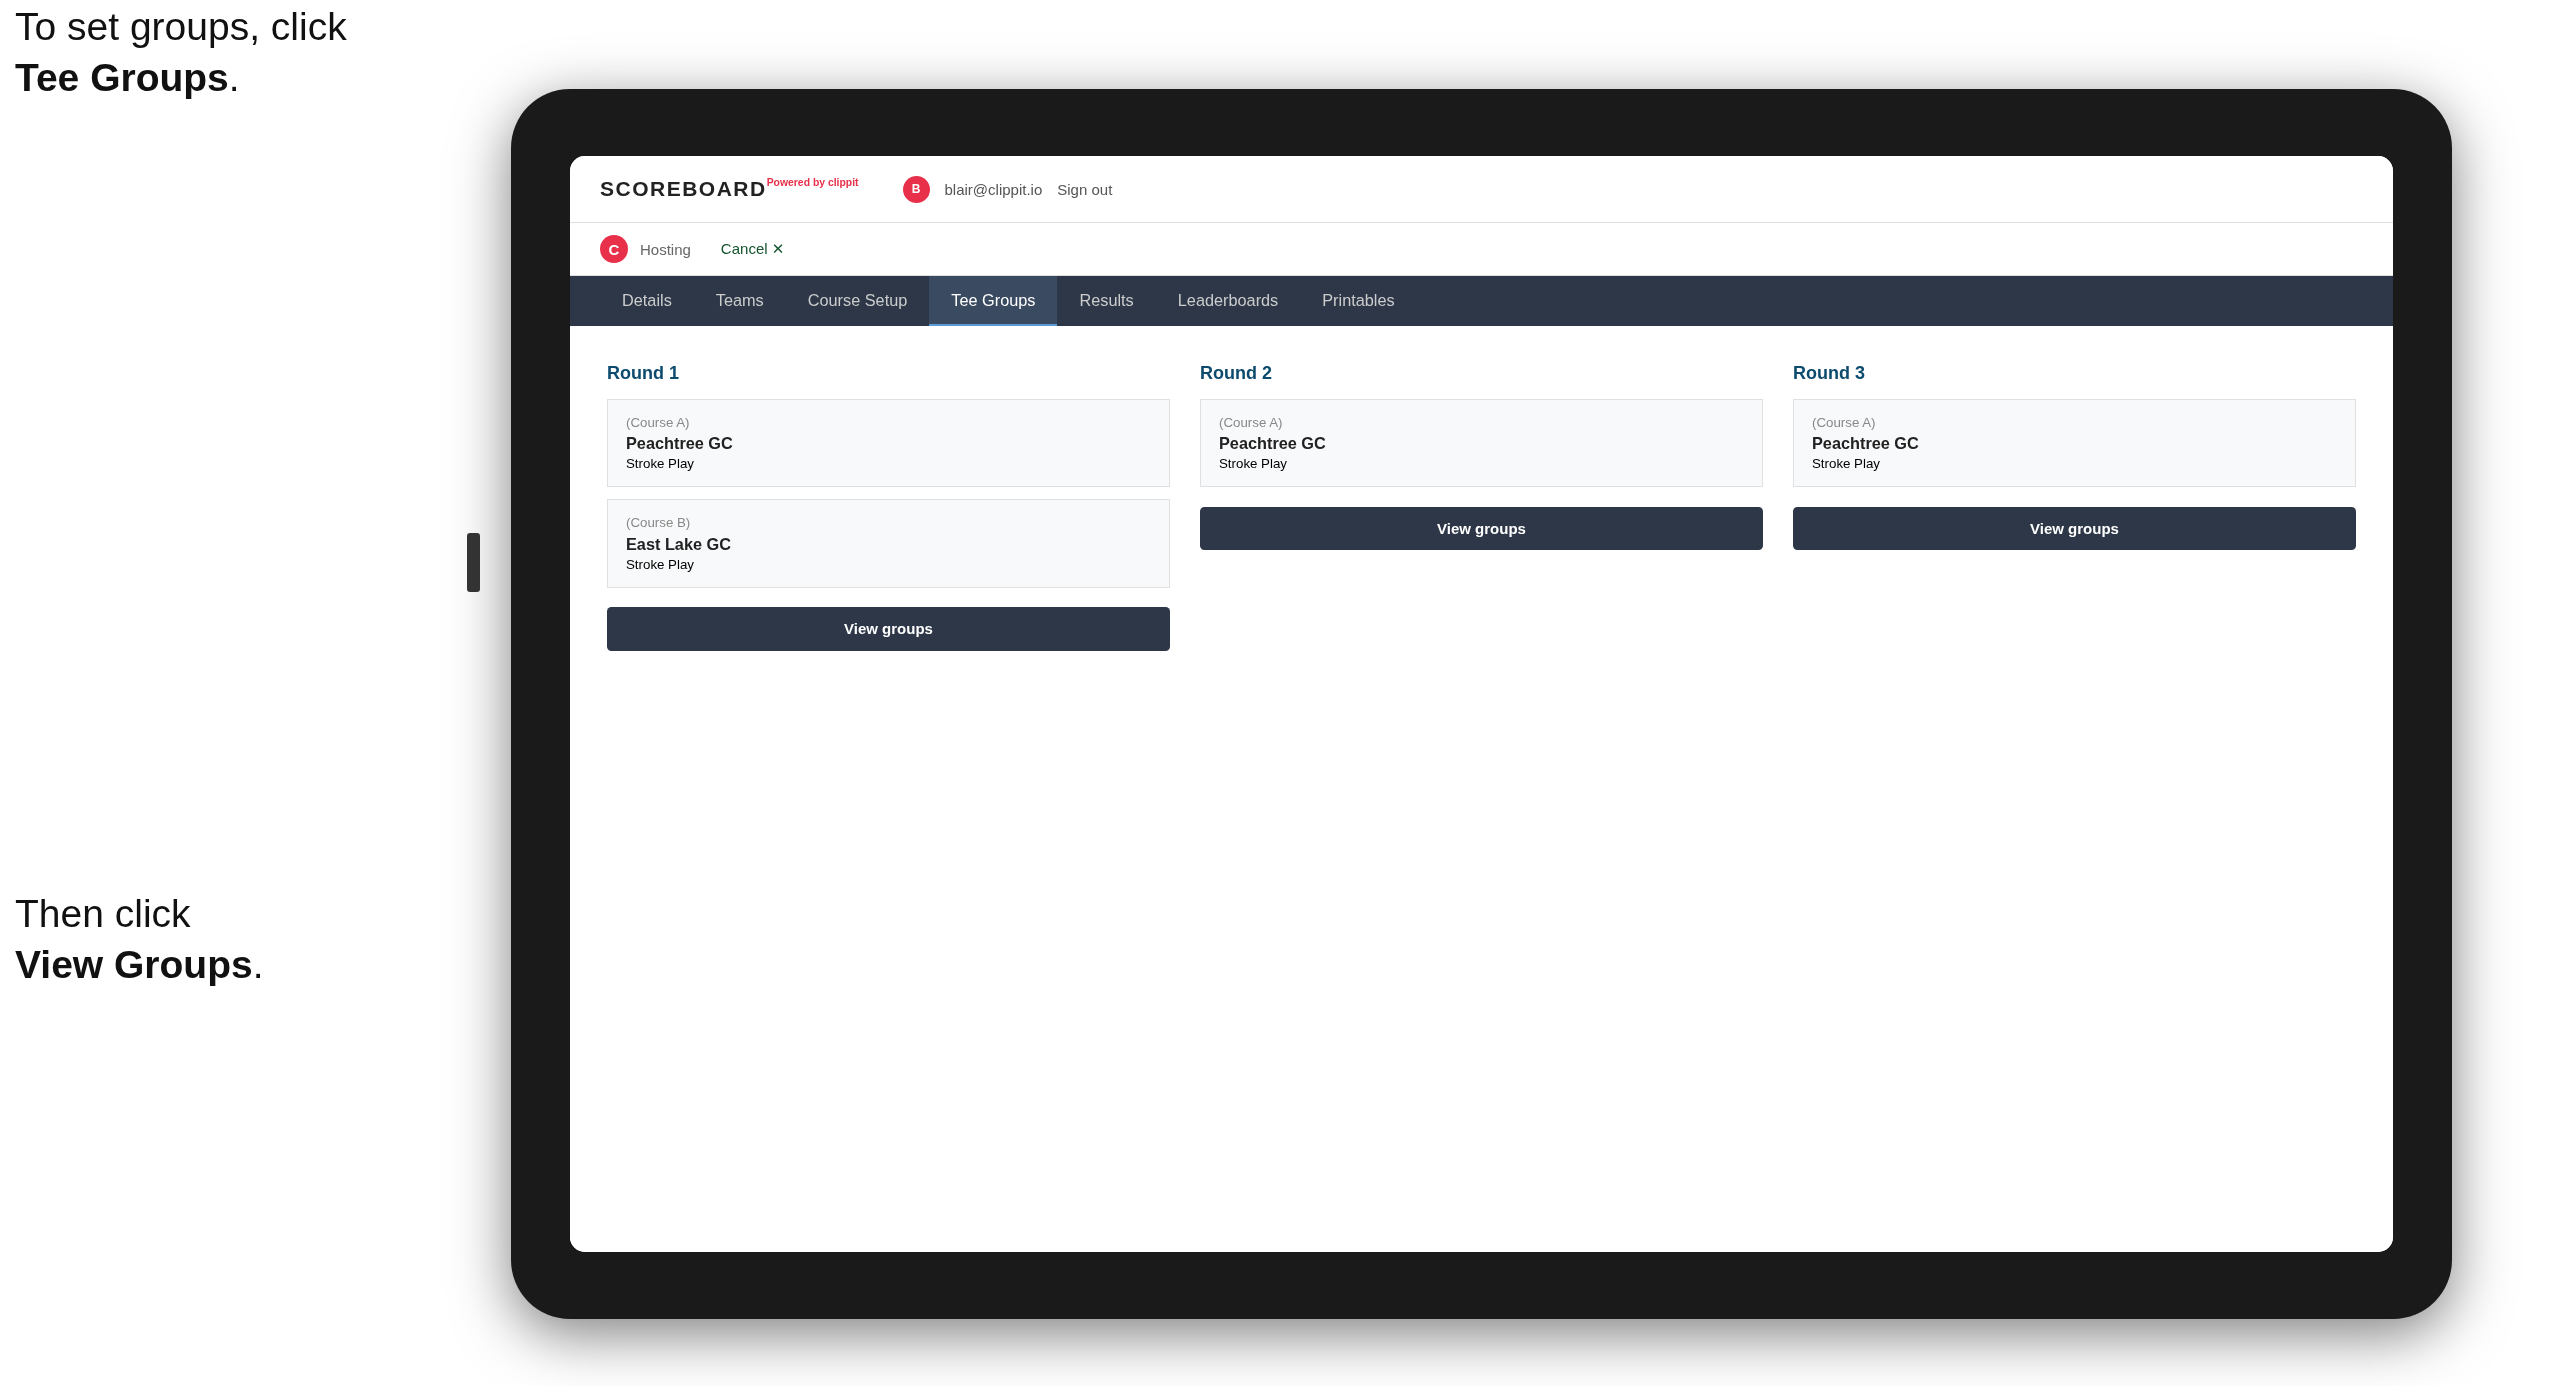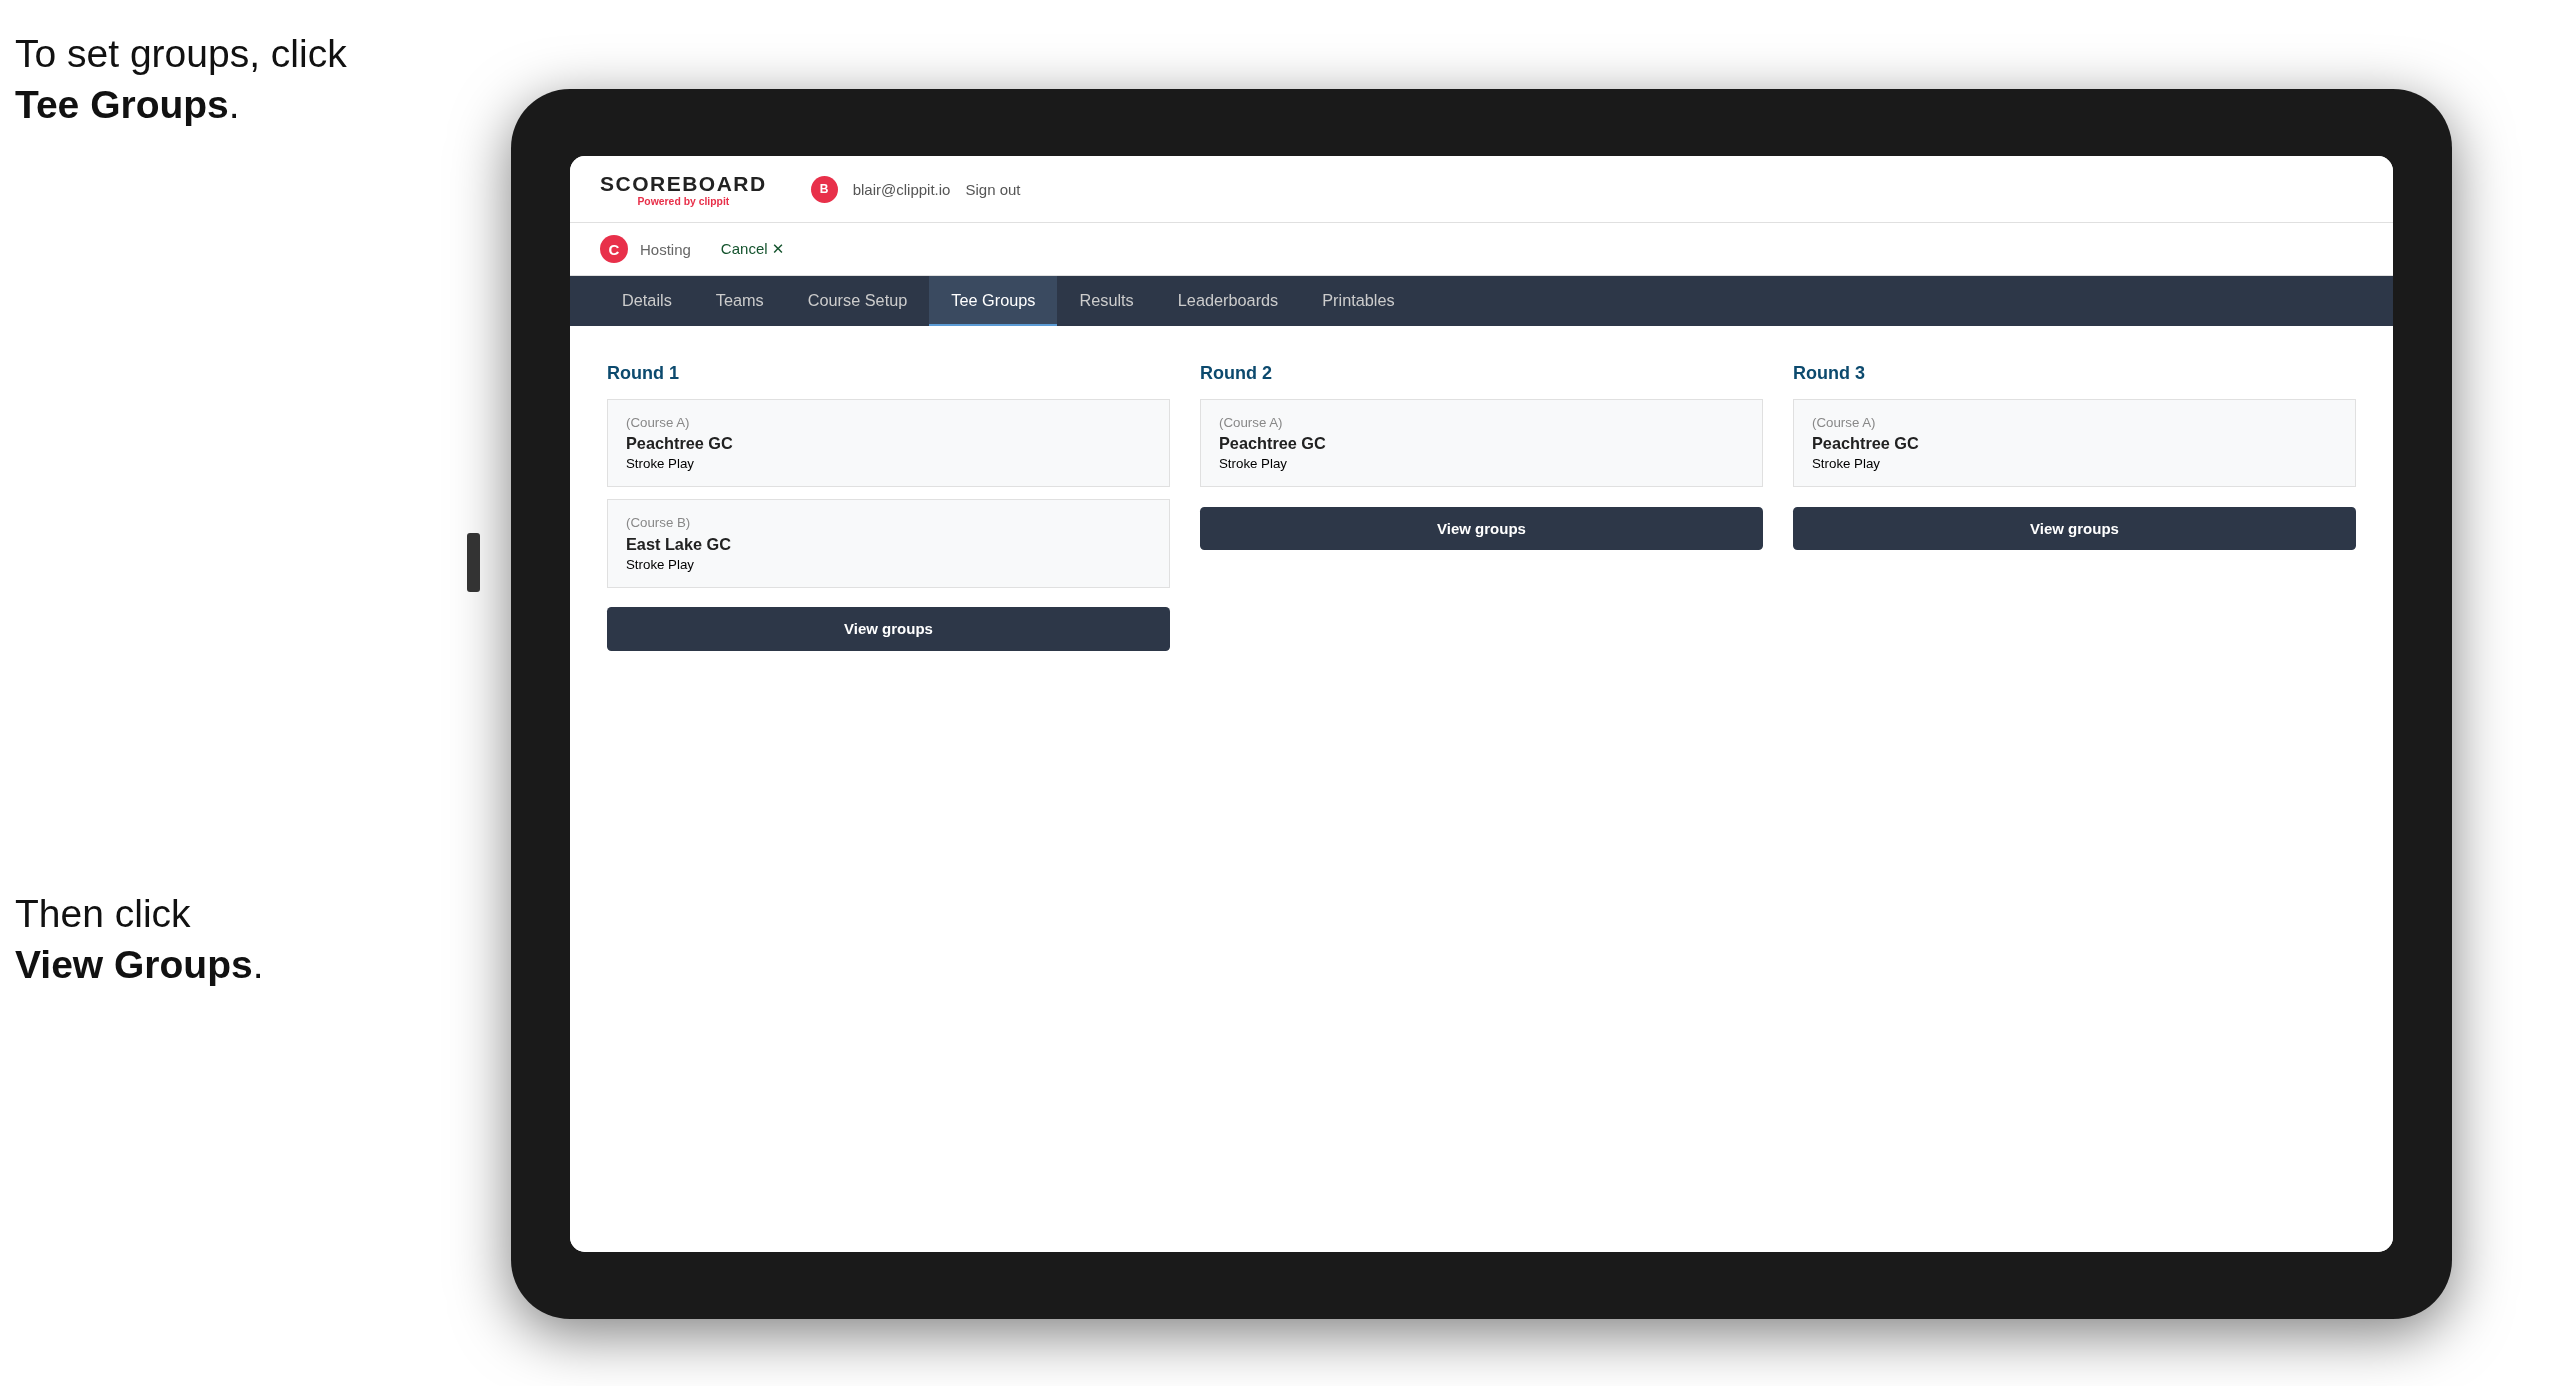"To set groups, click" .instruction-top { top: 29px -> 2px }
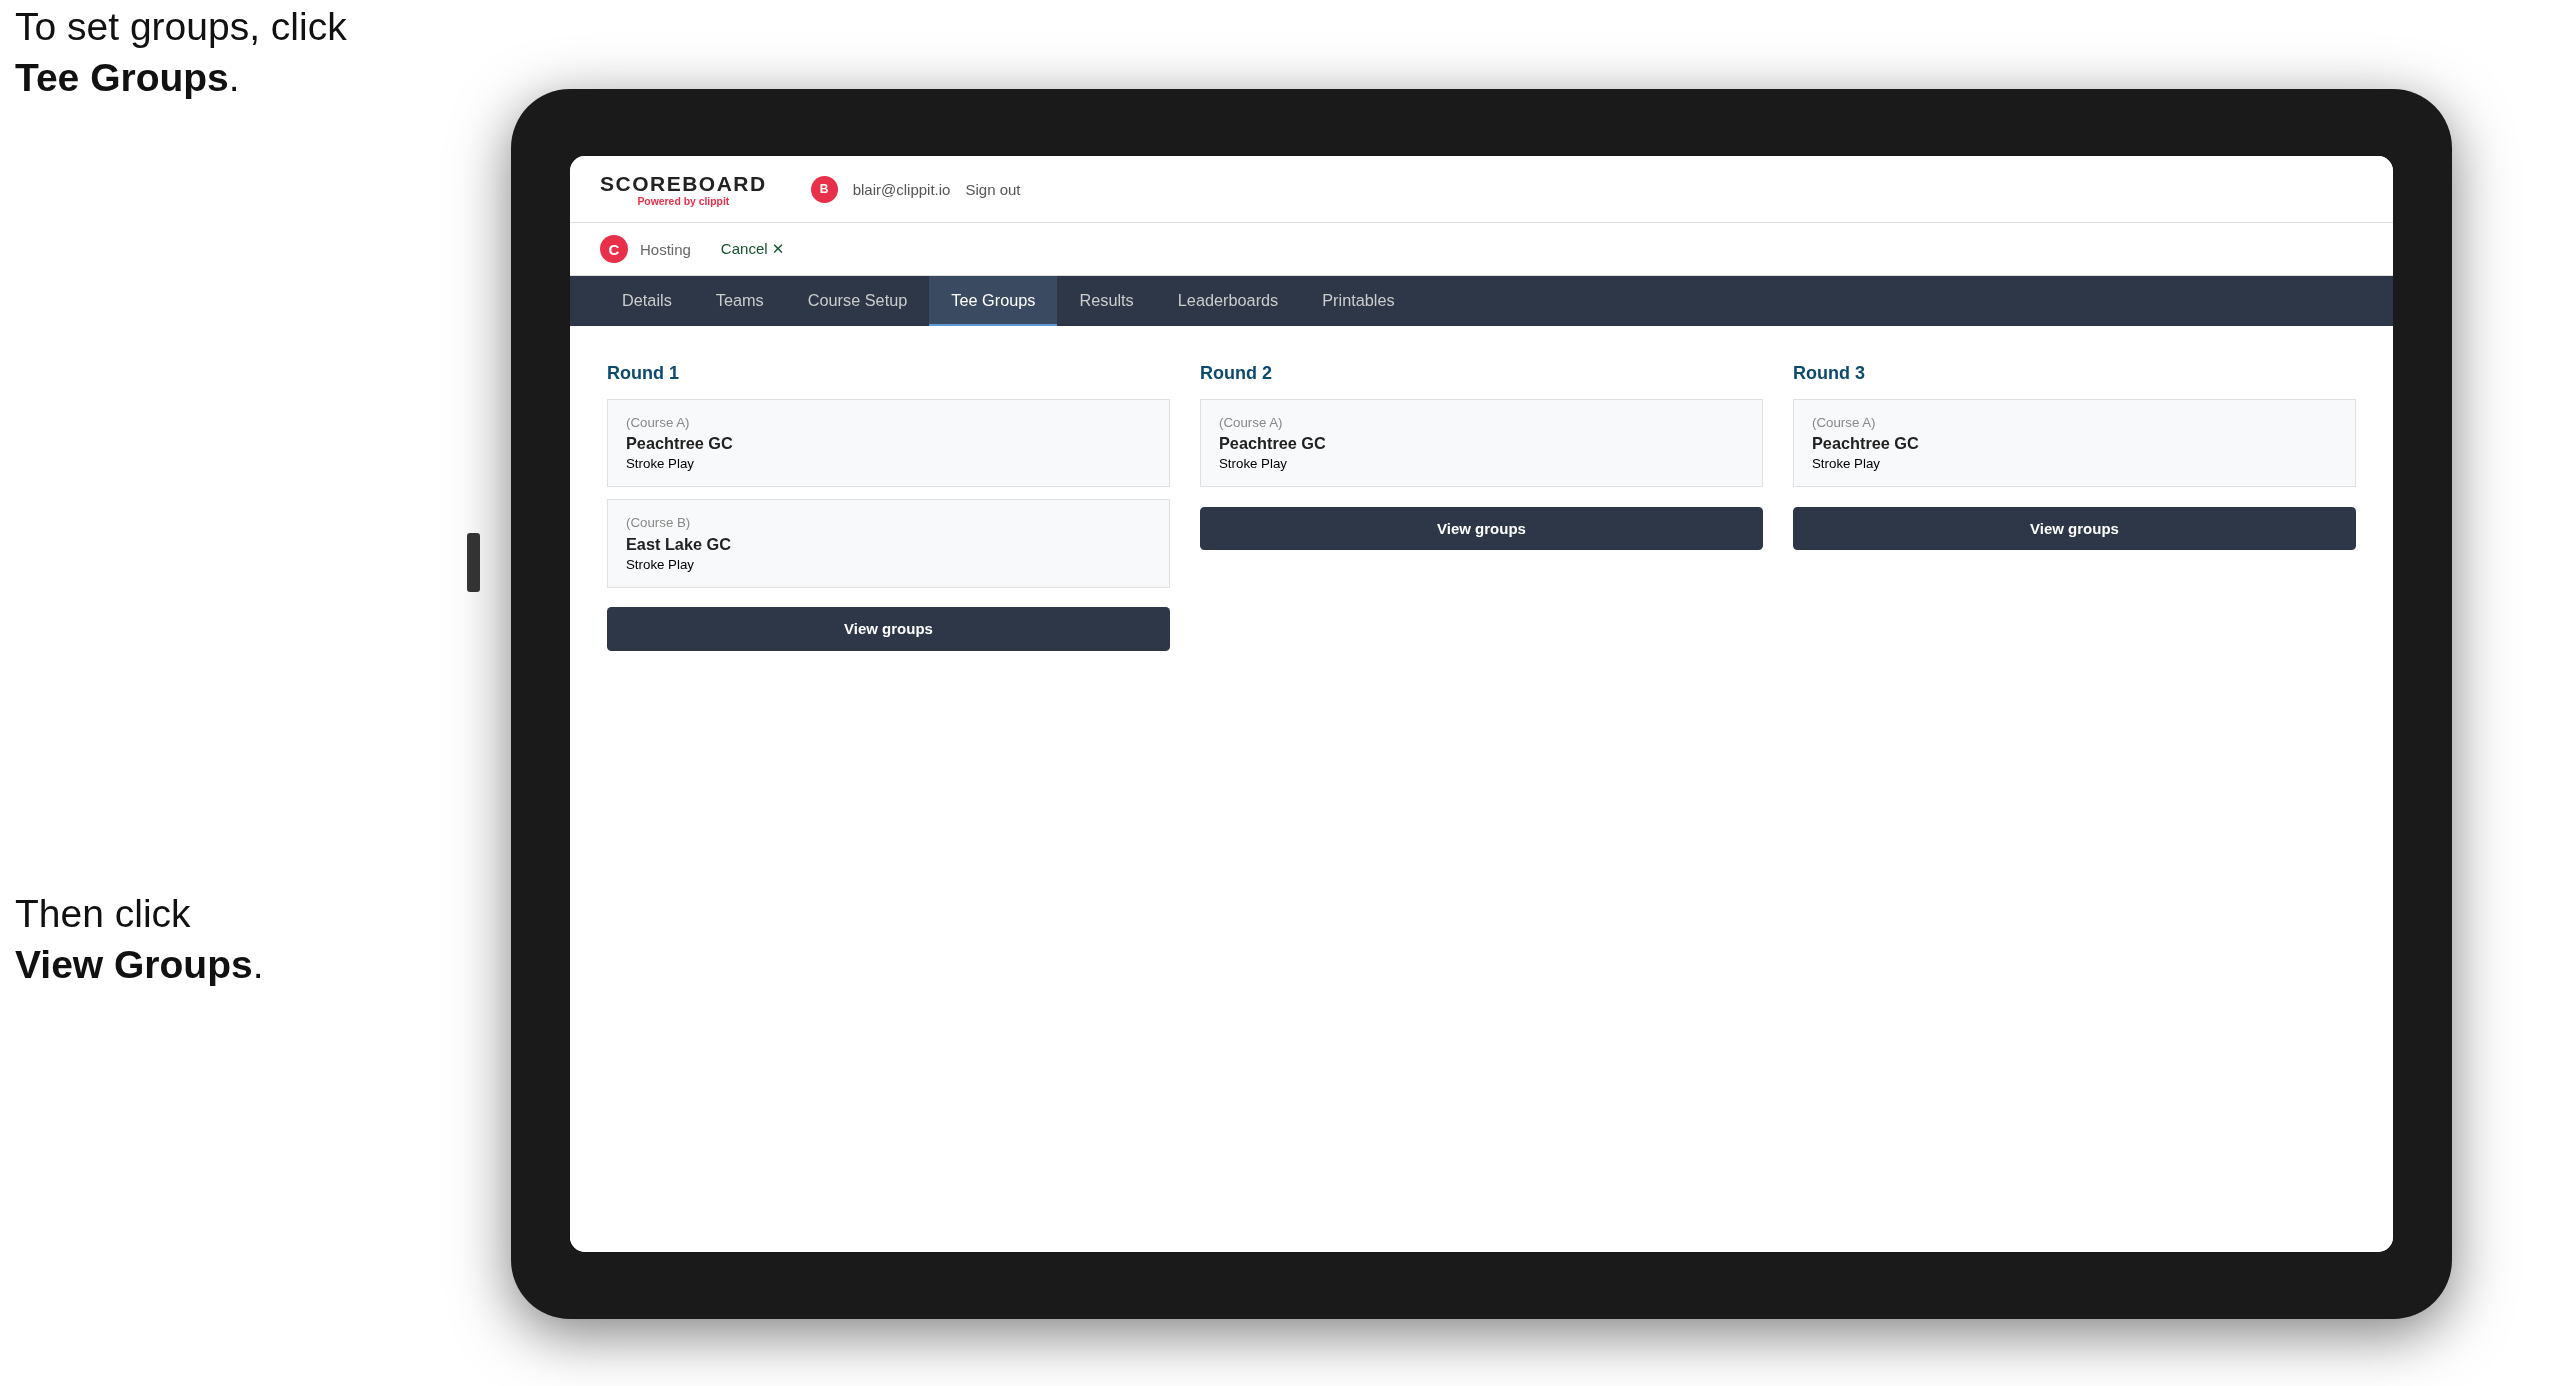"SCOREBOARD" .logo-area { flex-direction: column -> row; text-align: center -> none }
